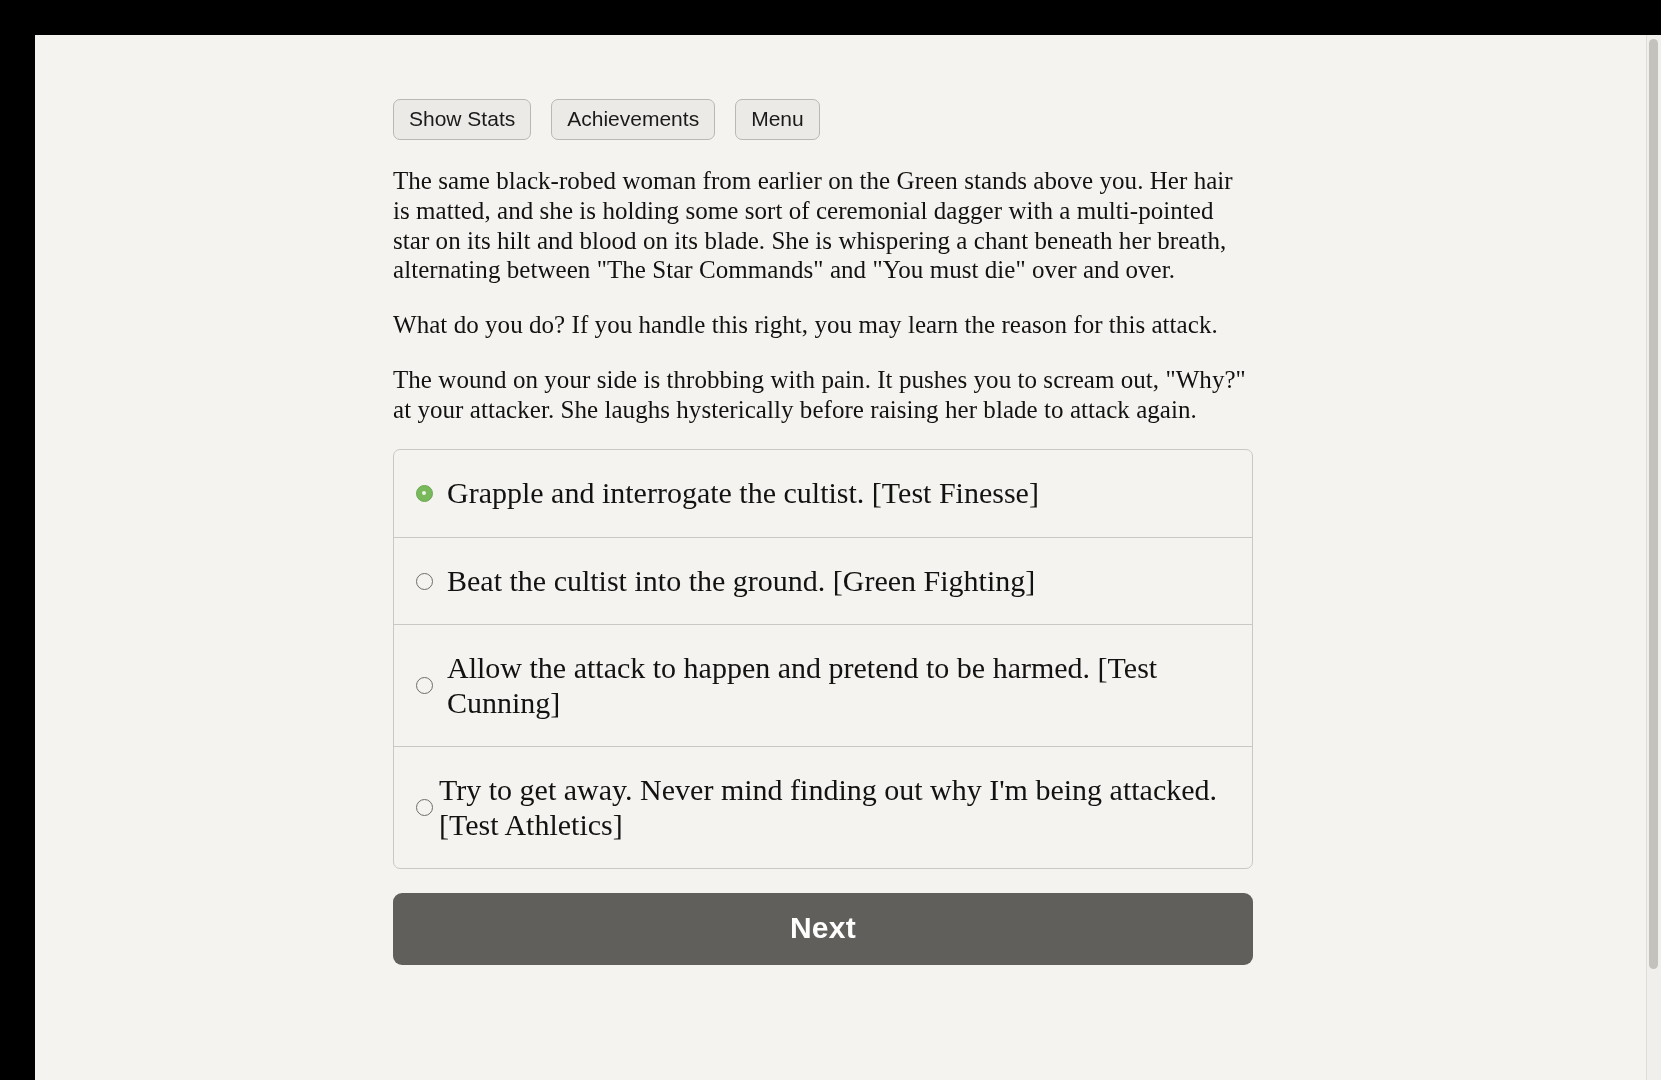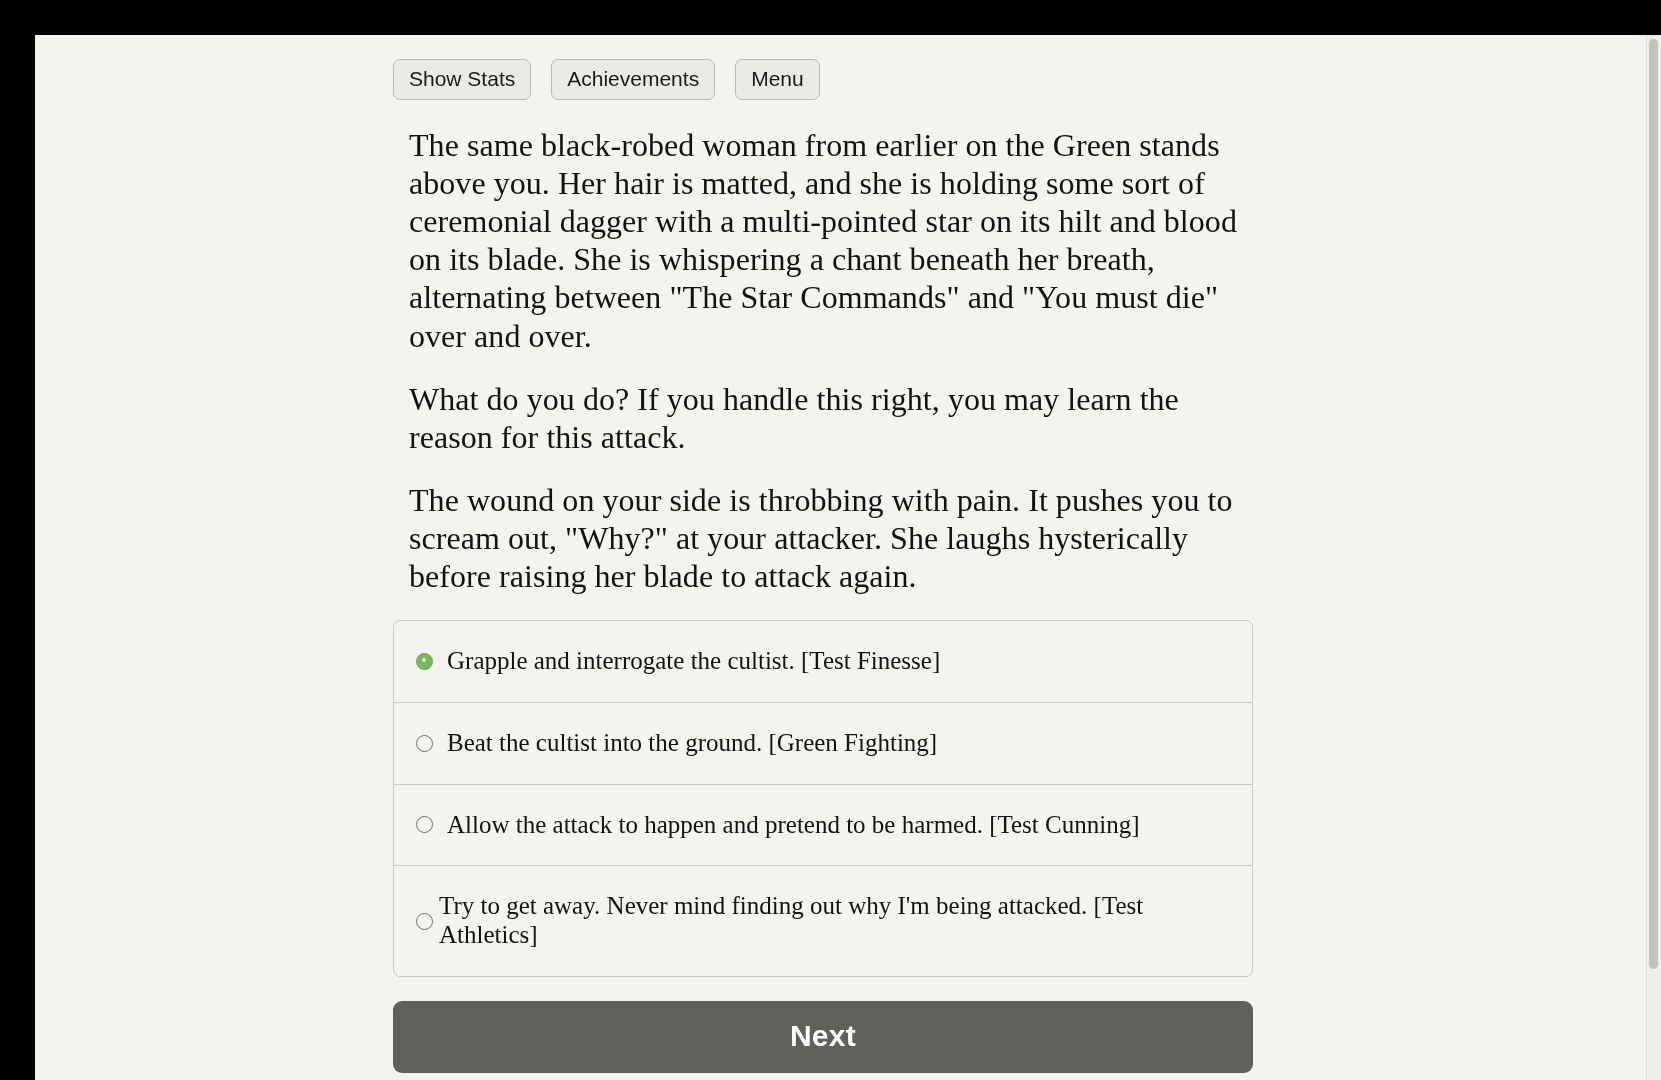"Show Stats" .button-row { padding-top: 24px -> 64px }
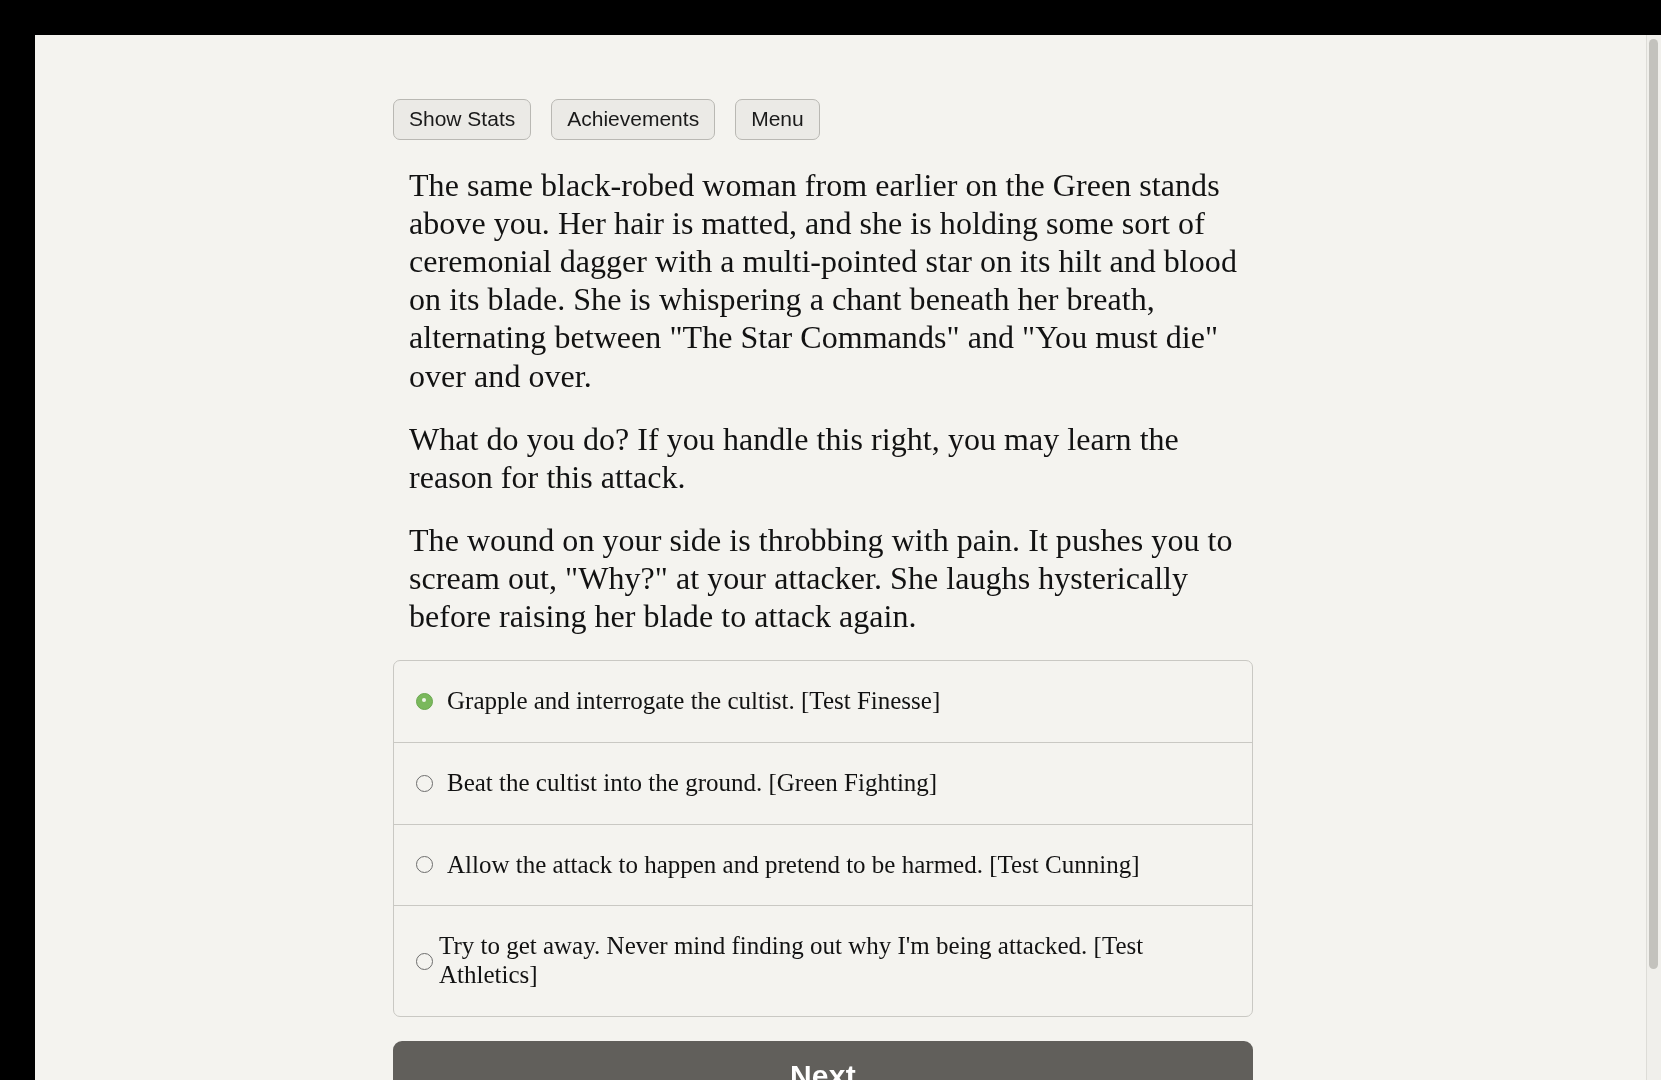"The same black-robed woman from" .story p { font-size: 32px -> 25px; margin: 0 0 25px 16px -> 0 0 25px 0 }
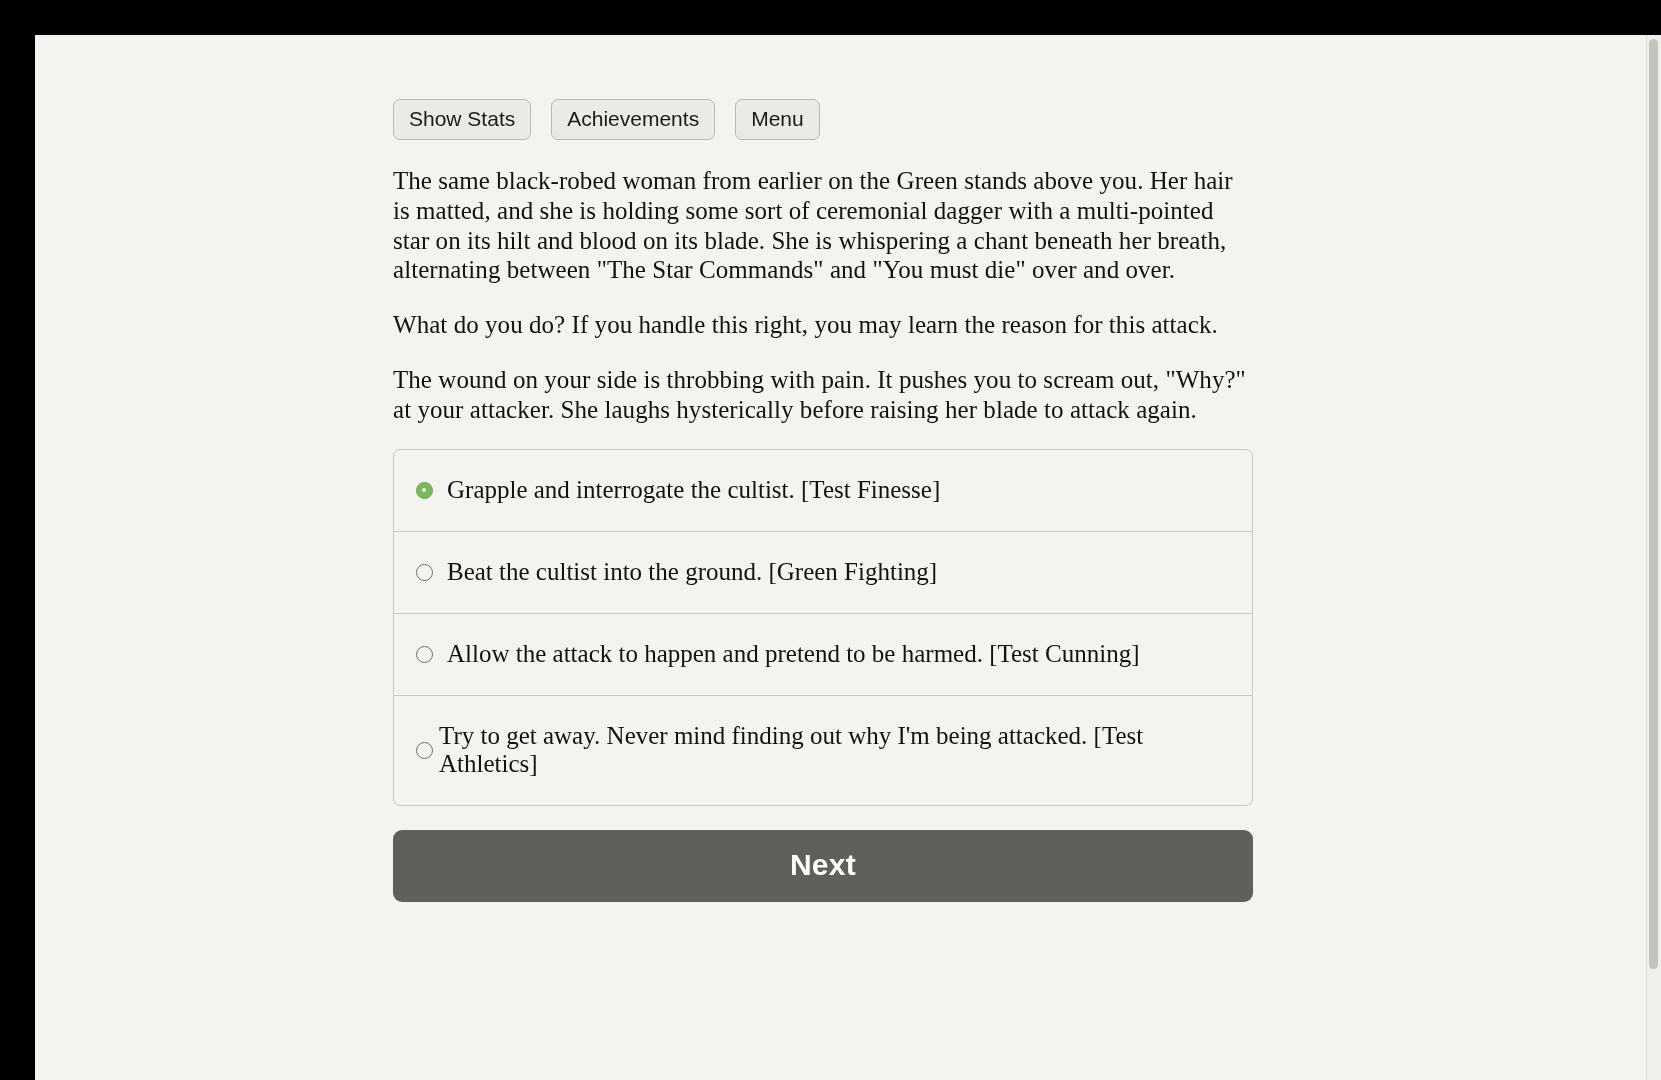"Grapple and interrogate the cultist." .choice-label { font-size: 25px -> 30px }
